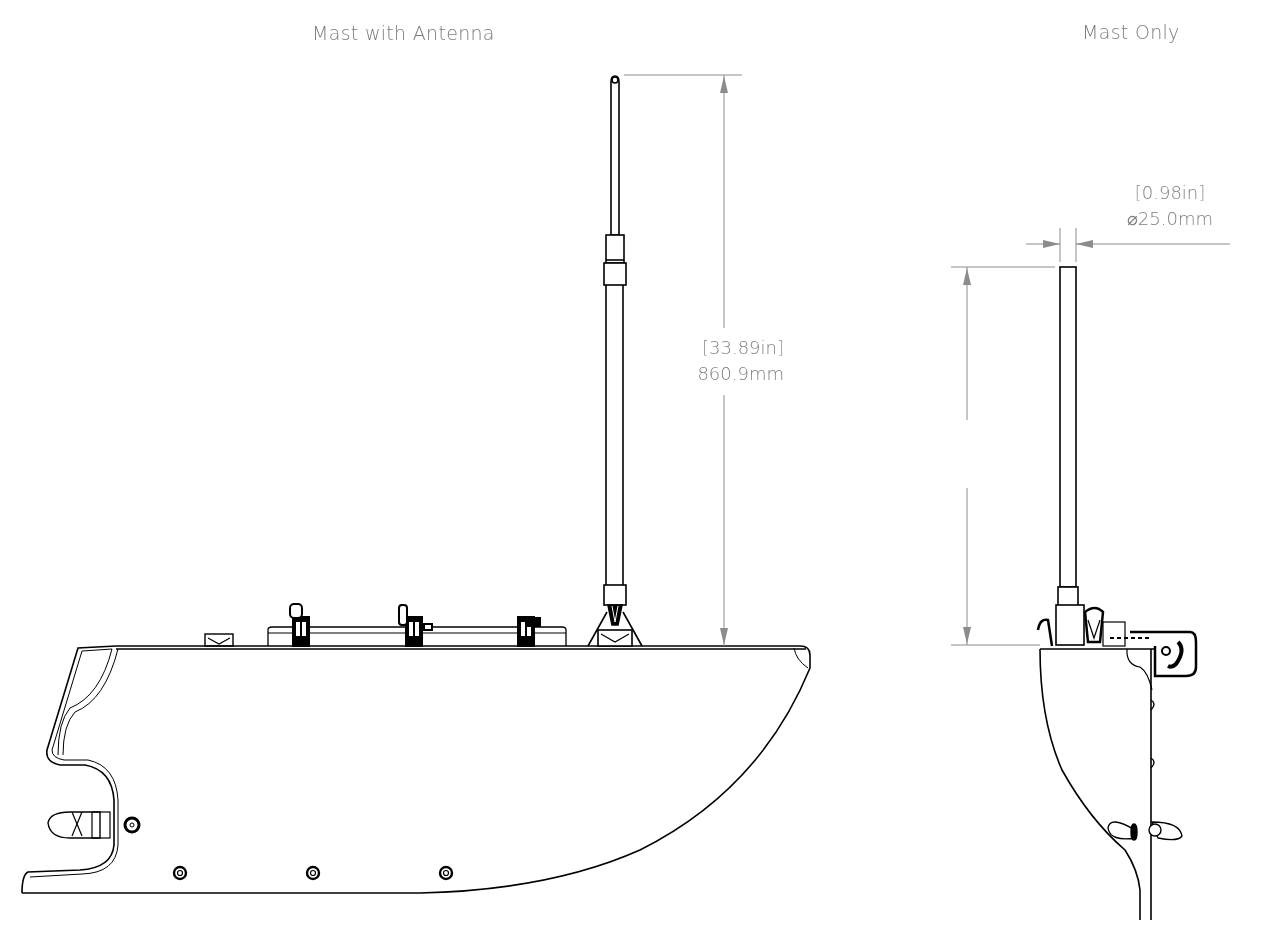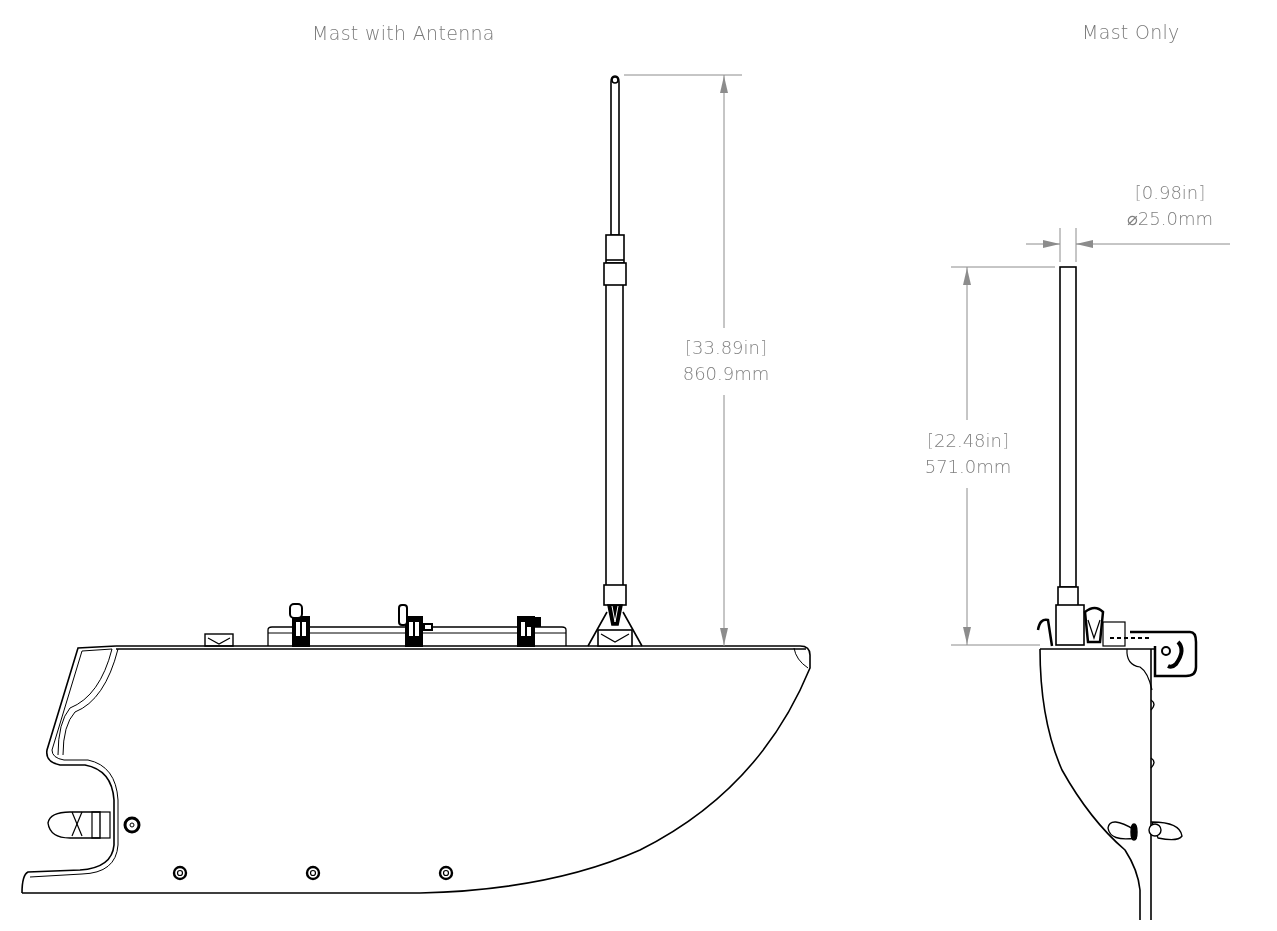"[33.89in]" div.label { text-align: none -> right }
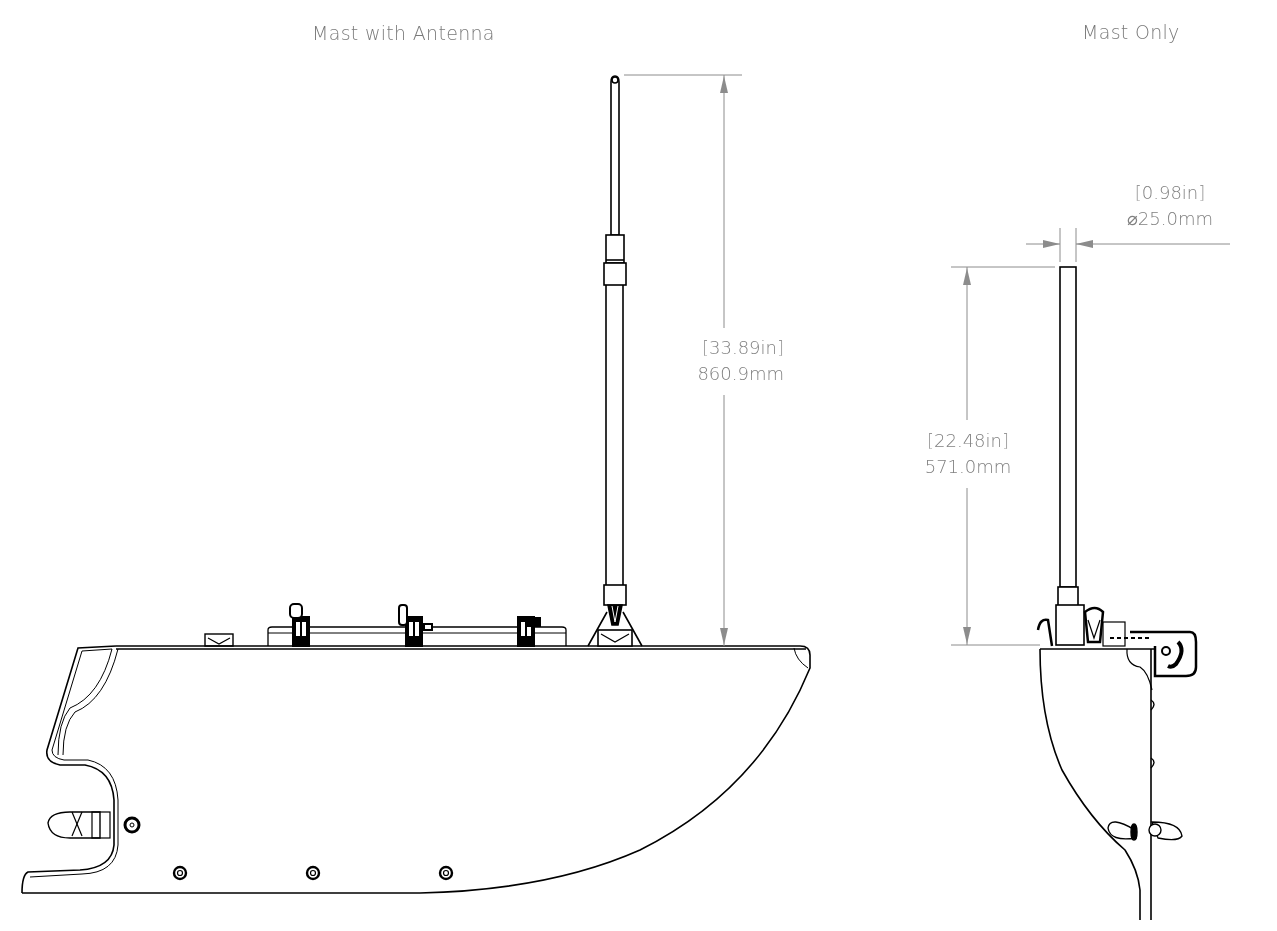"[22.48in]" div.label { html: <div> <div><span>[</span><span>22.48in</span><span>]</span></div> <div>571.0mm</div> </div> -> none }
